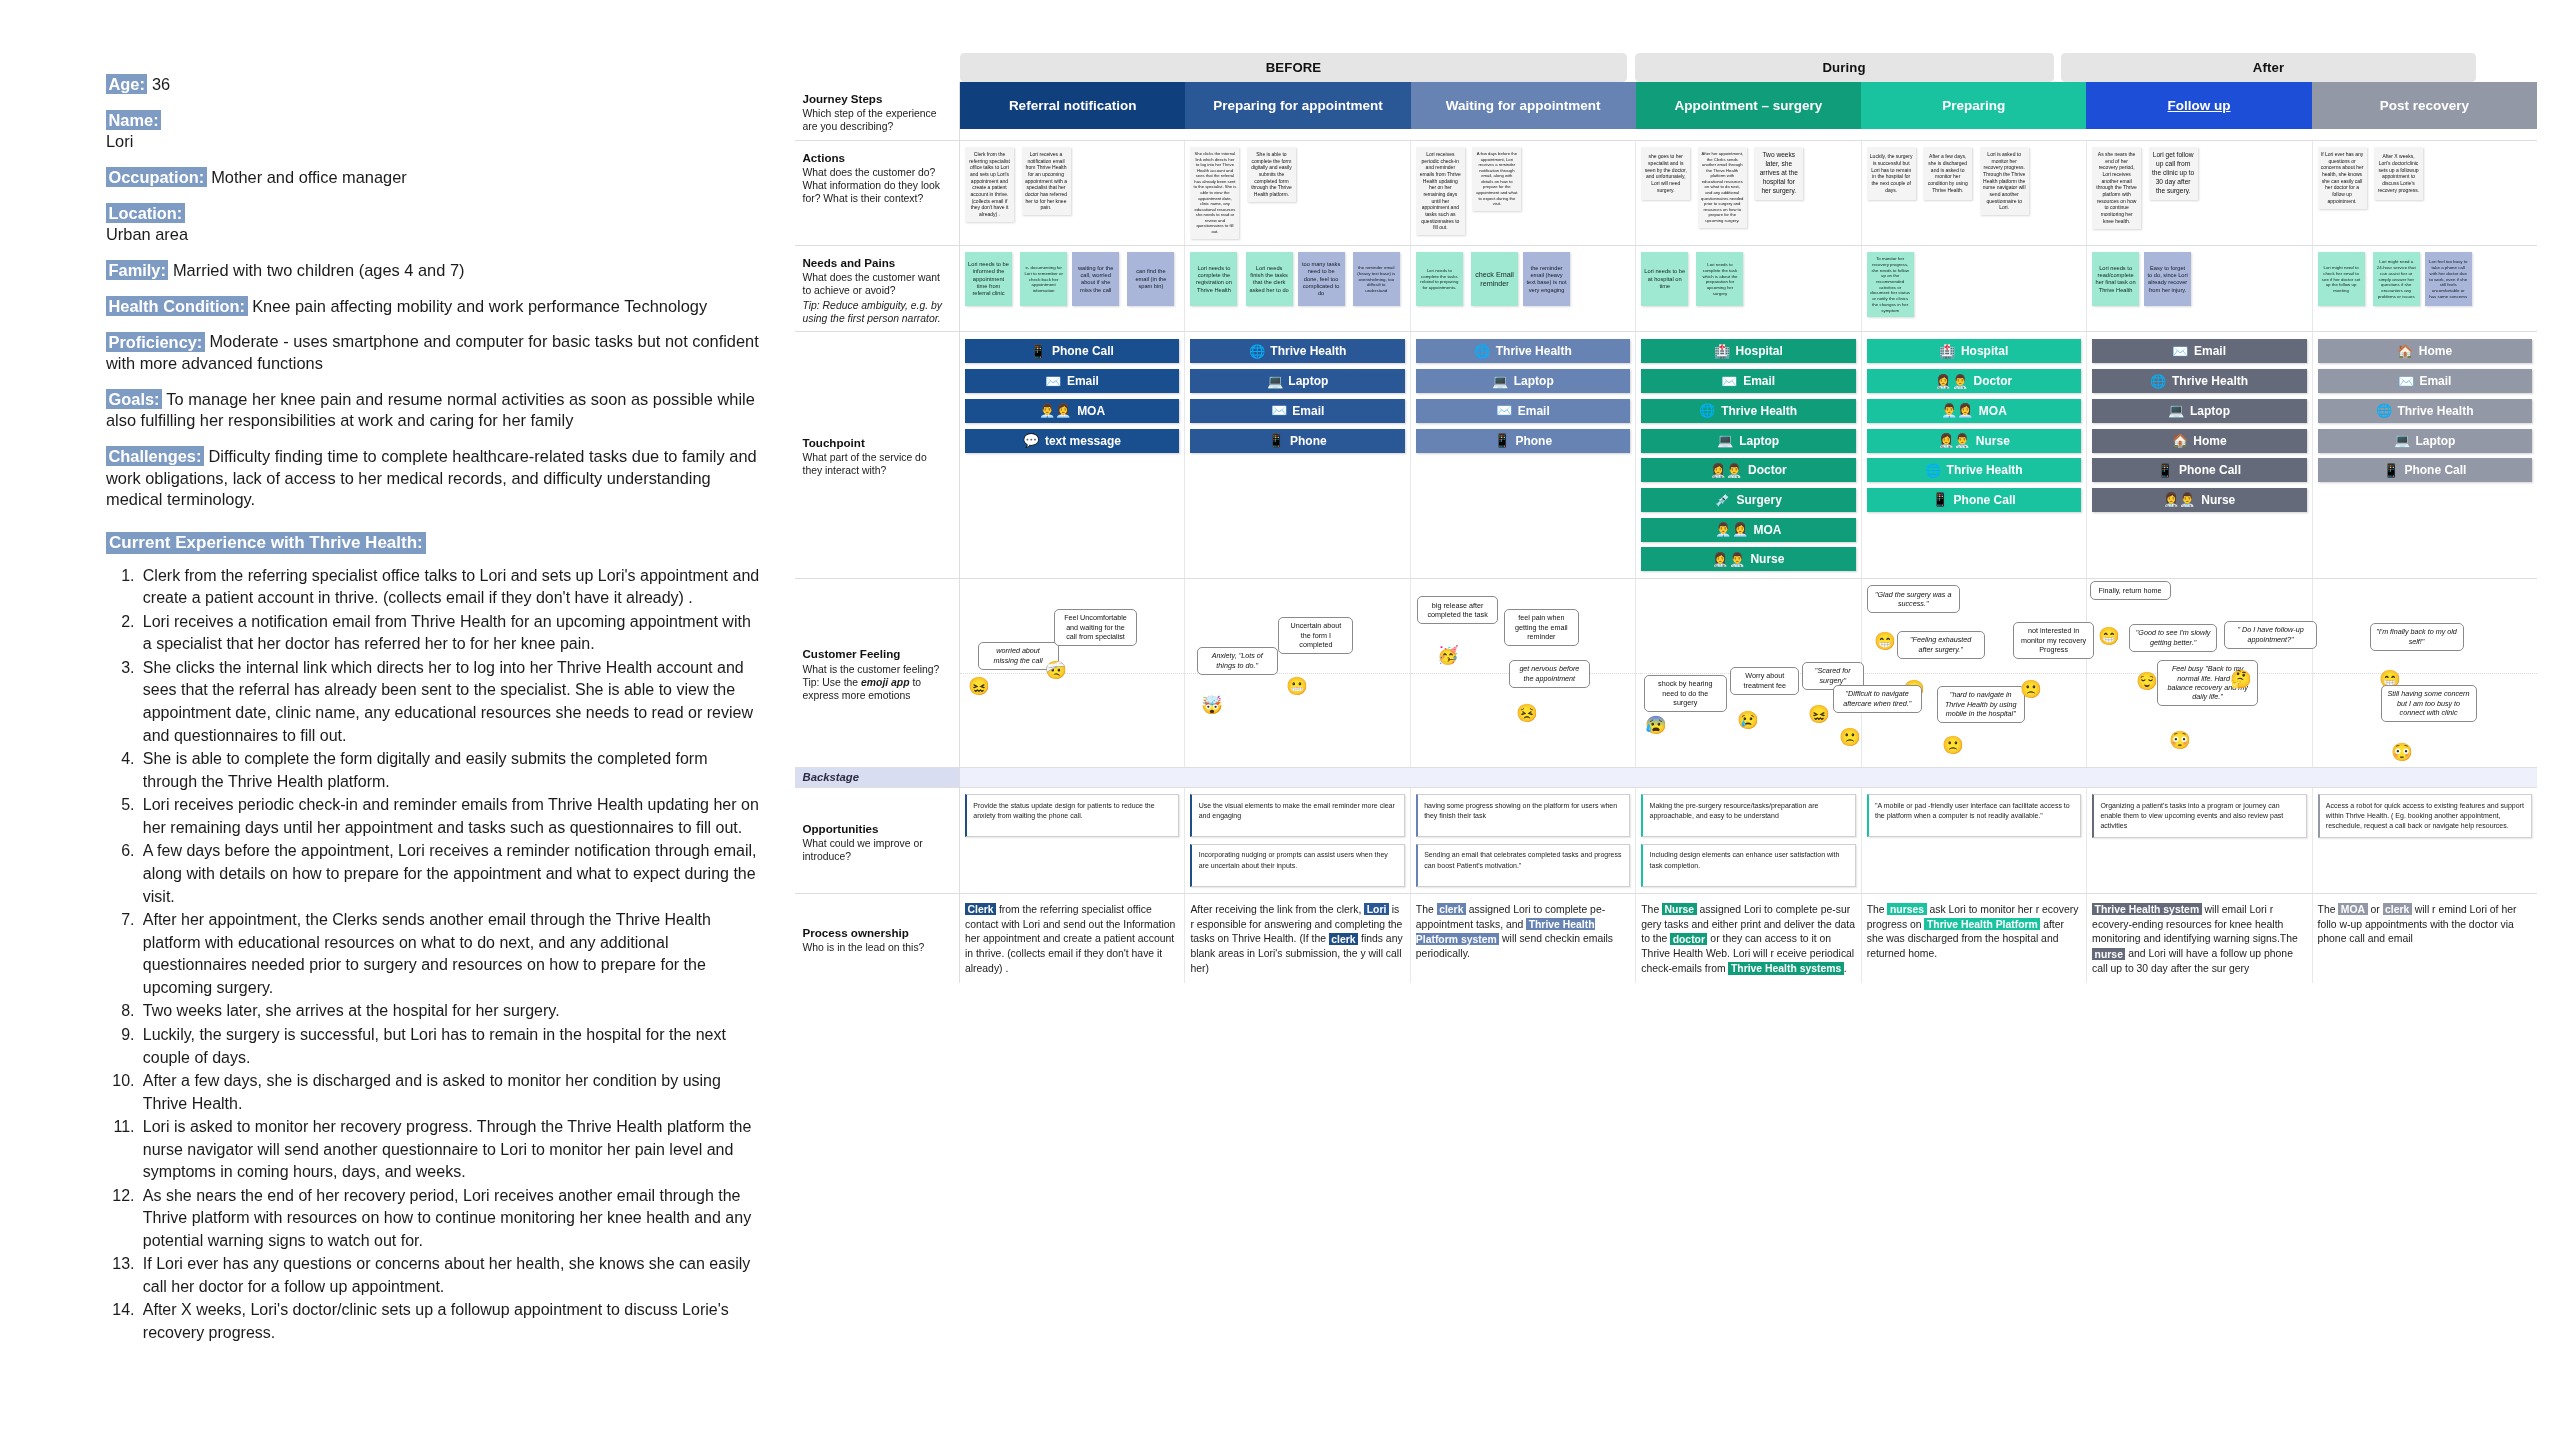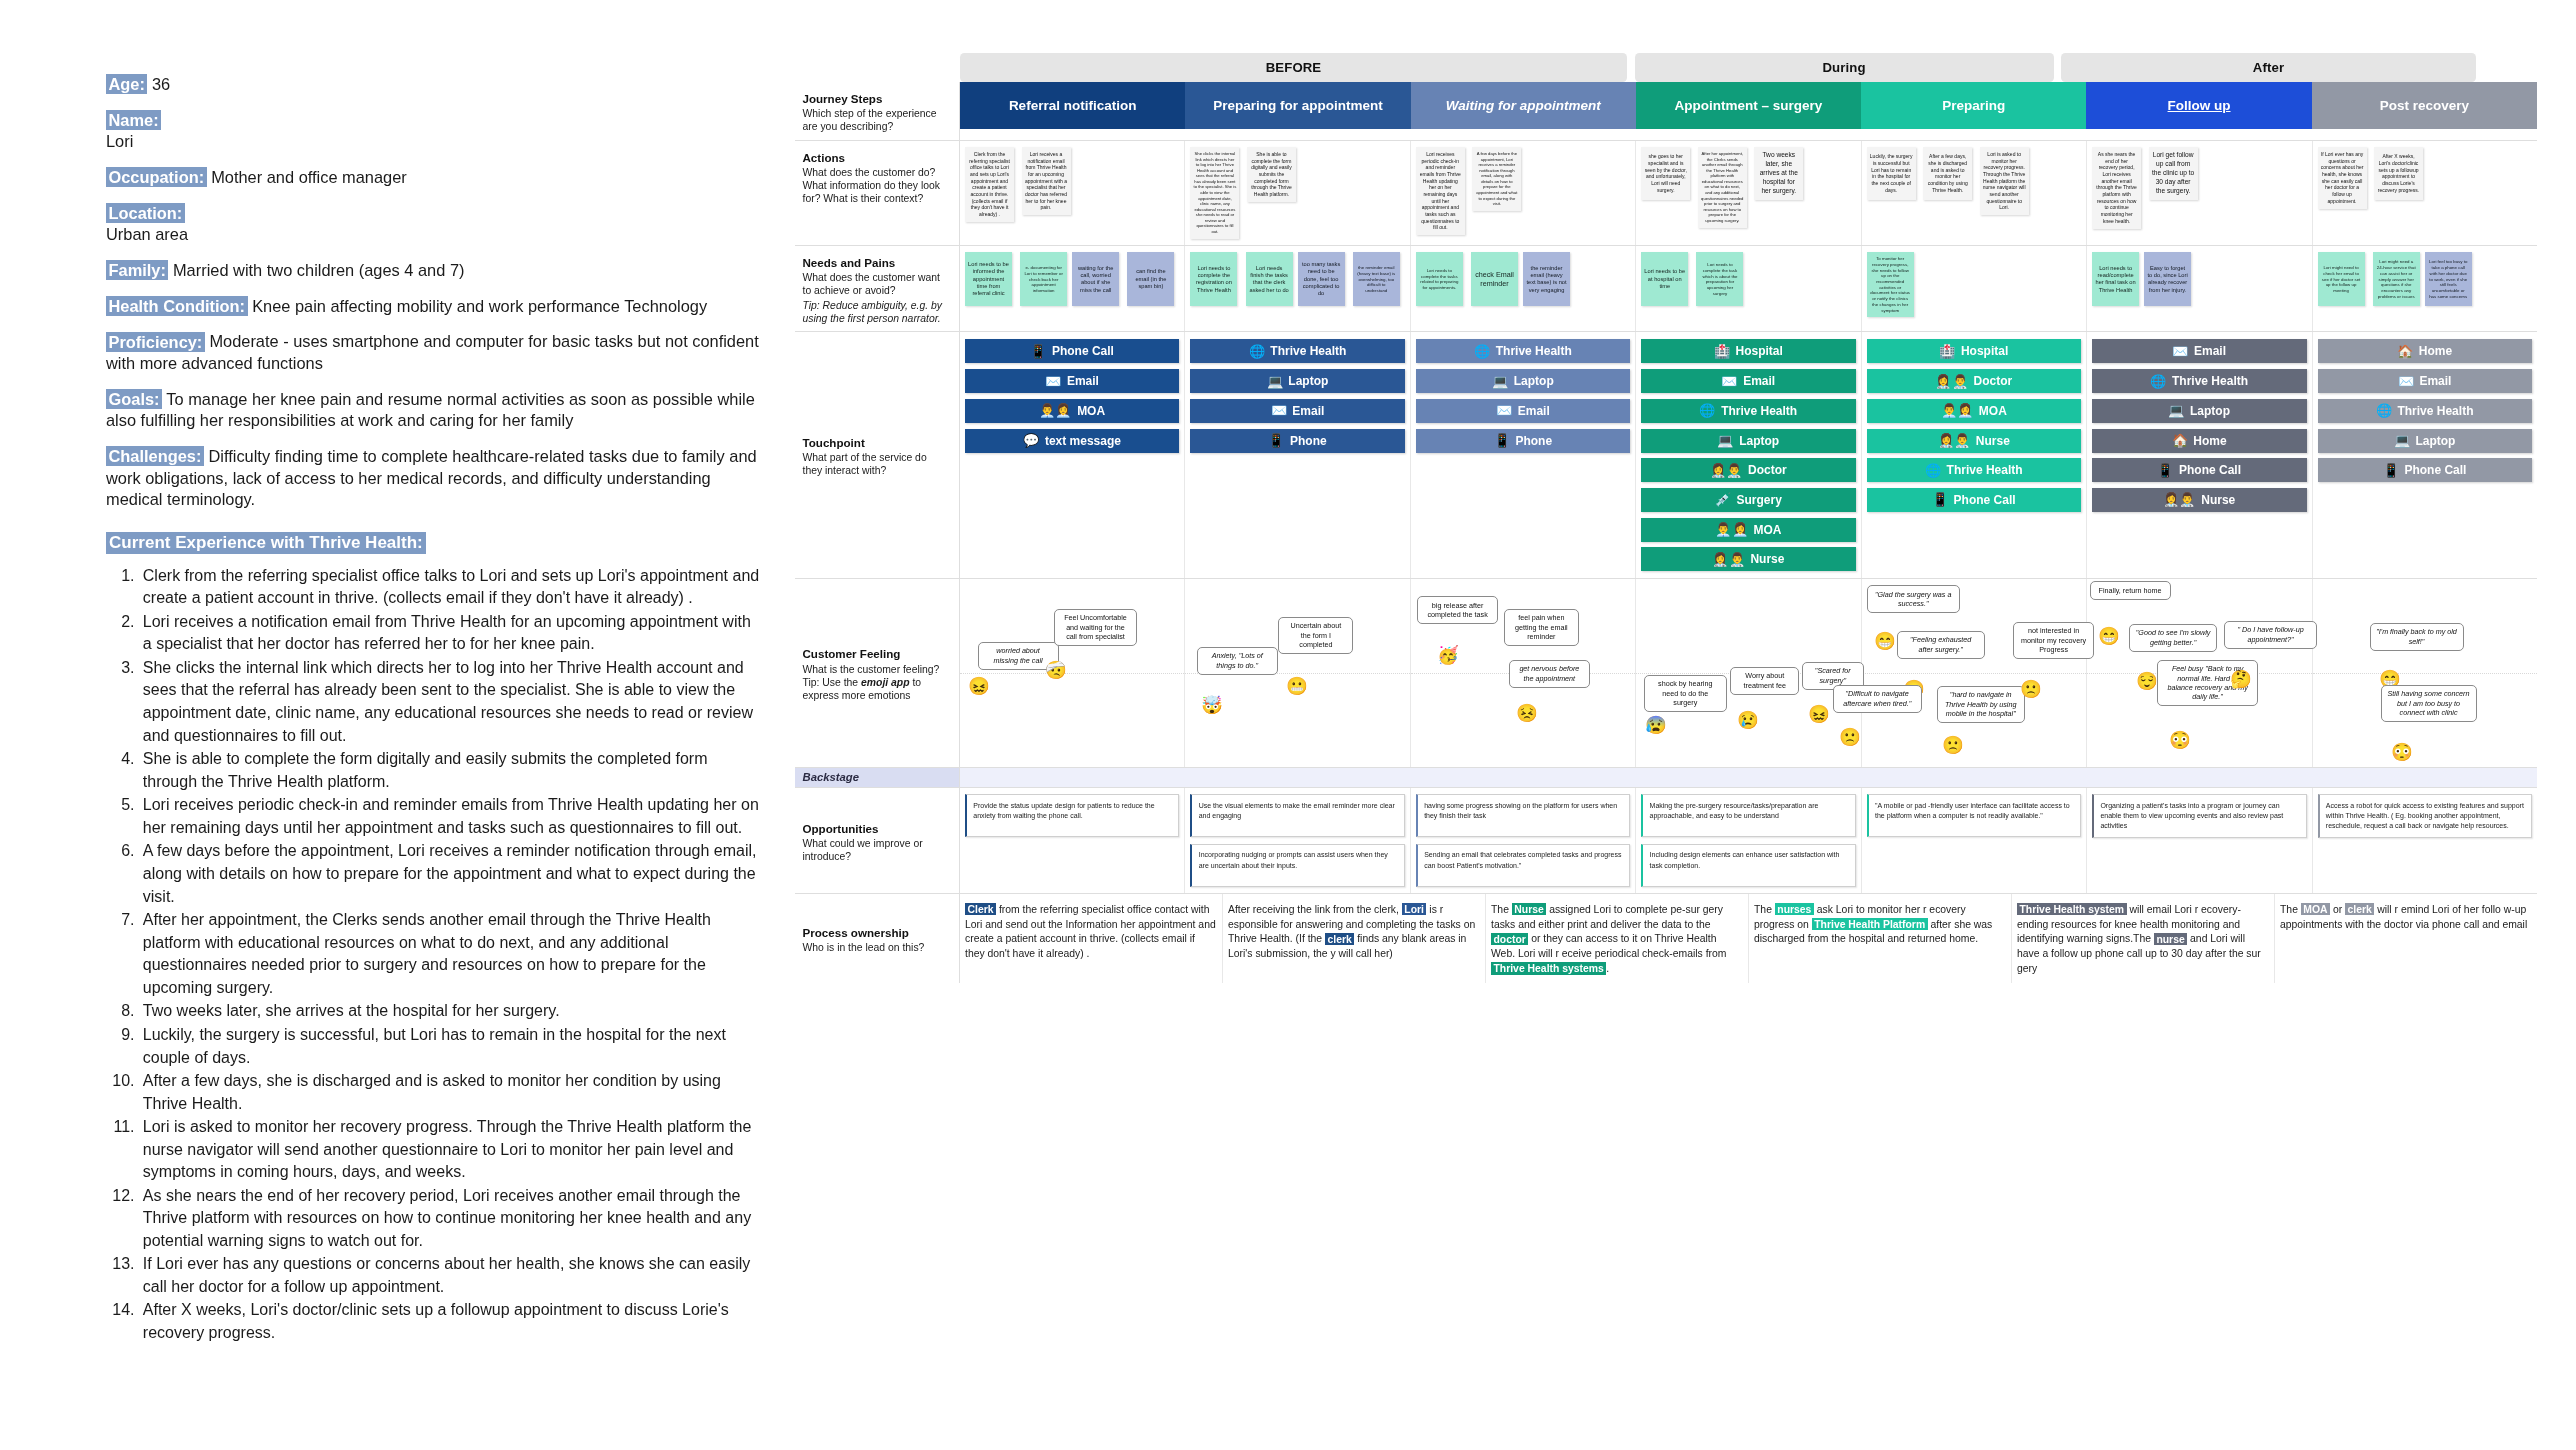"Waiting for appointment" div.stepbox { font-style: italic -> none }
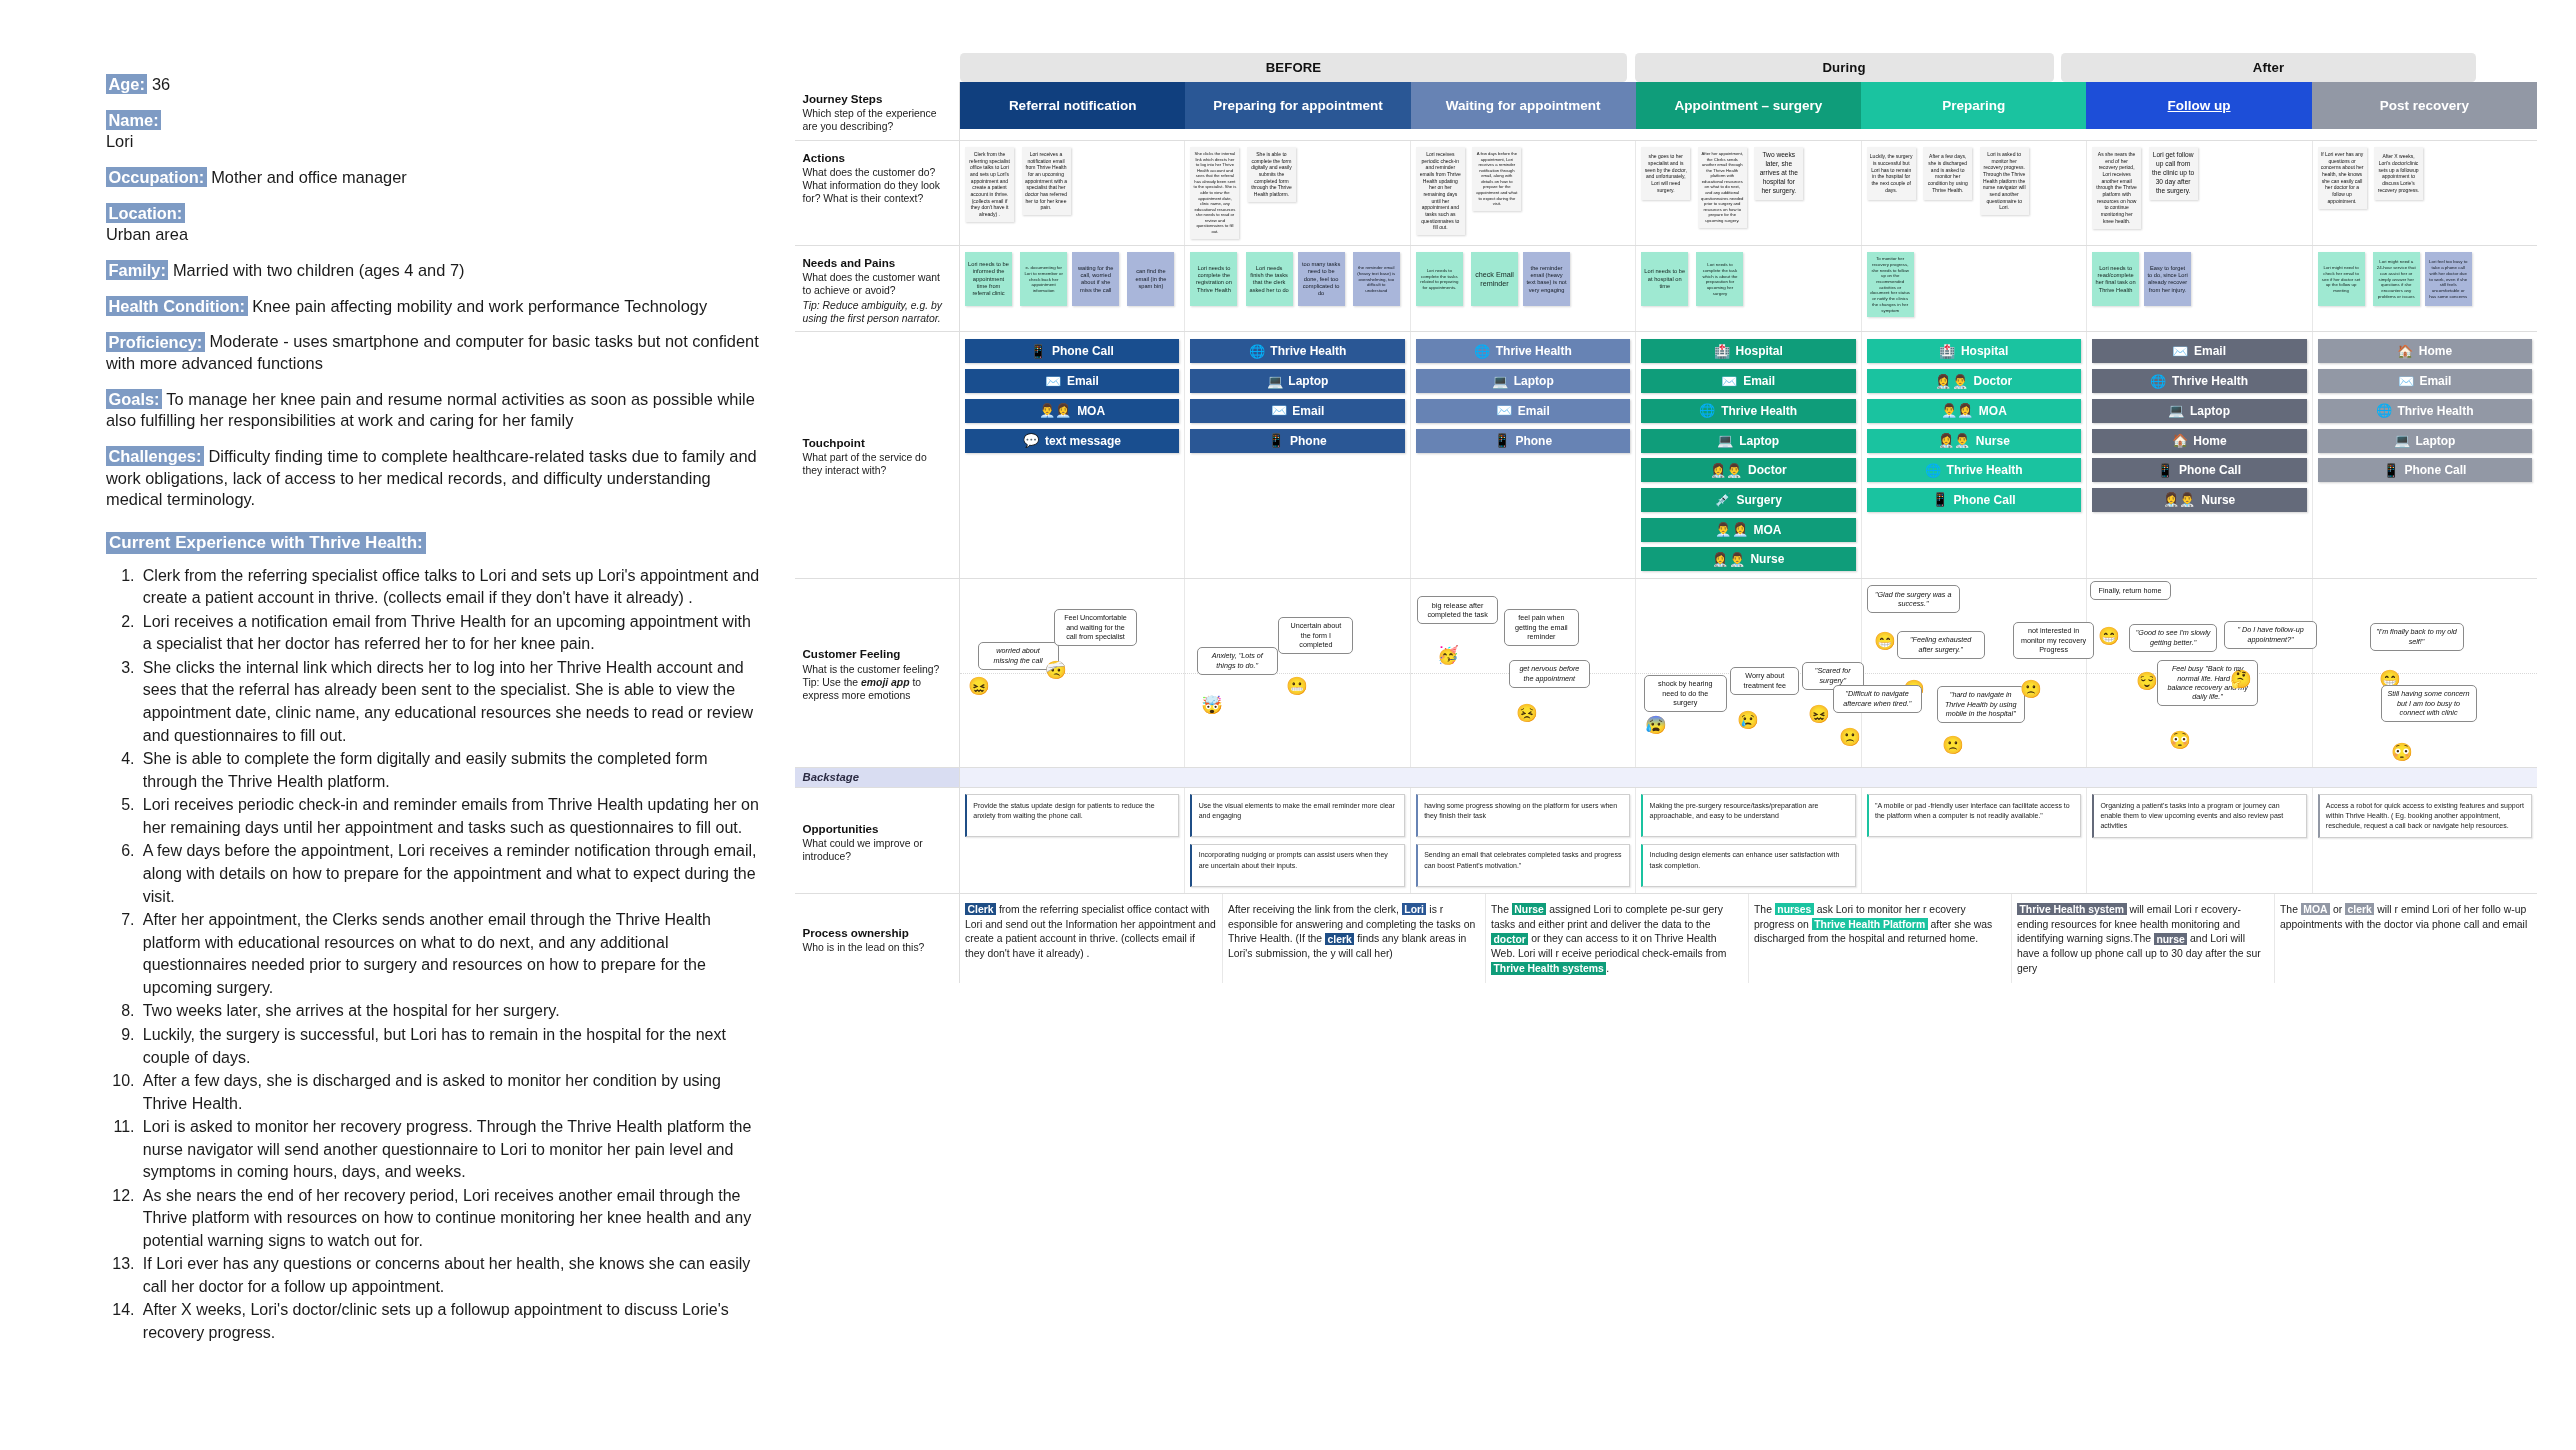"The clerk assigned Lori to" div.cell { html: none -> <div> <div><span>The </span><span>clerk</span><span> assigned Lori to complete pe-appointment tasks, and </span><span>Thrive Health Platform system</span><span> will send checkin emails periodically.</span></div> </div> }
